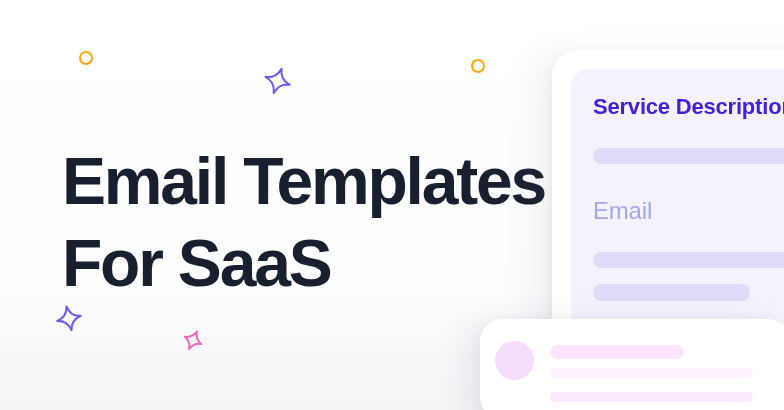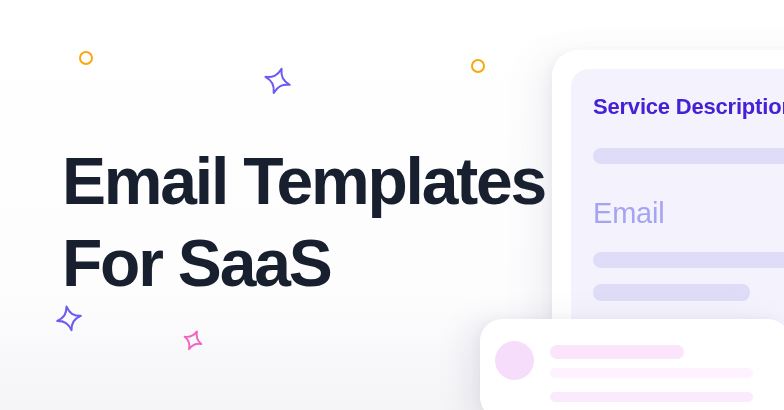"Email" .panel-label { font-size: 29px -> 24px }
